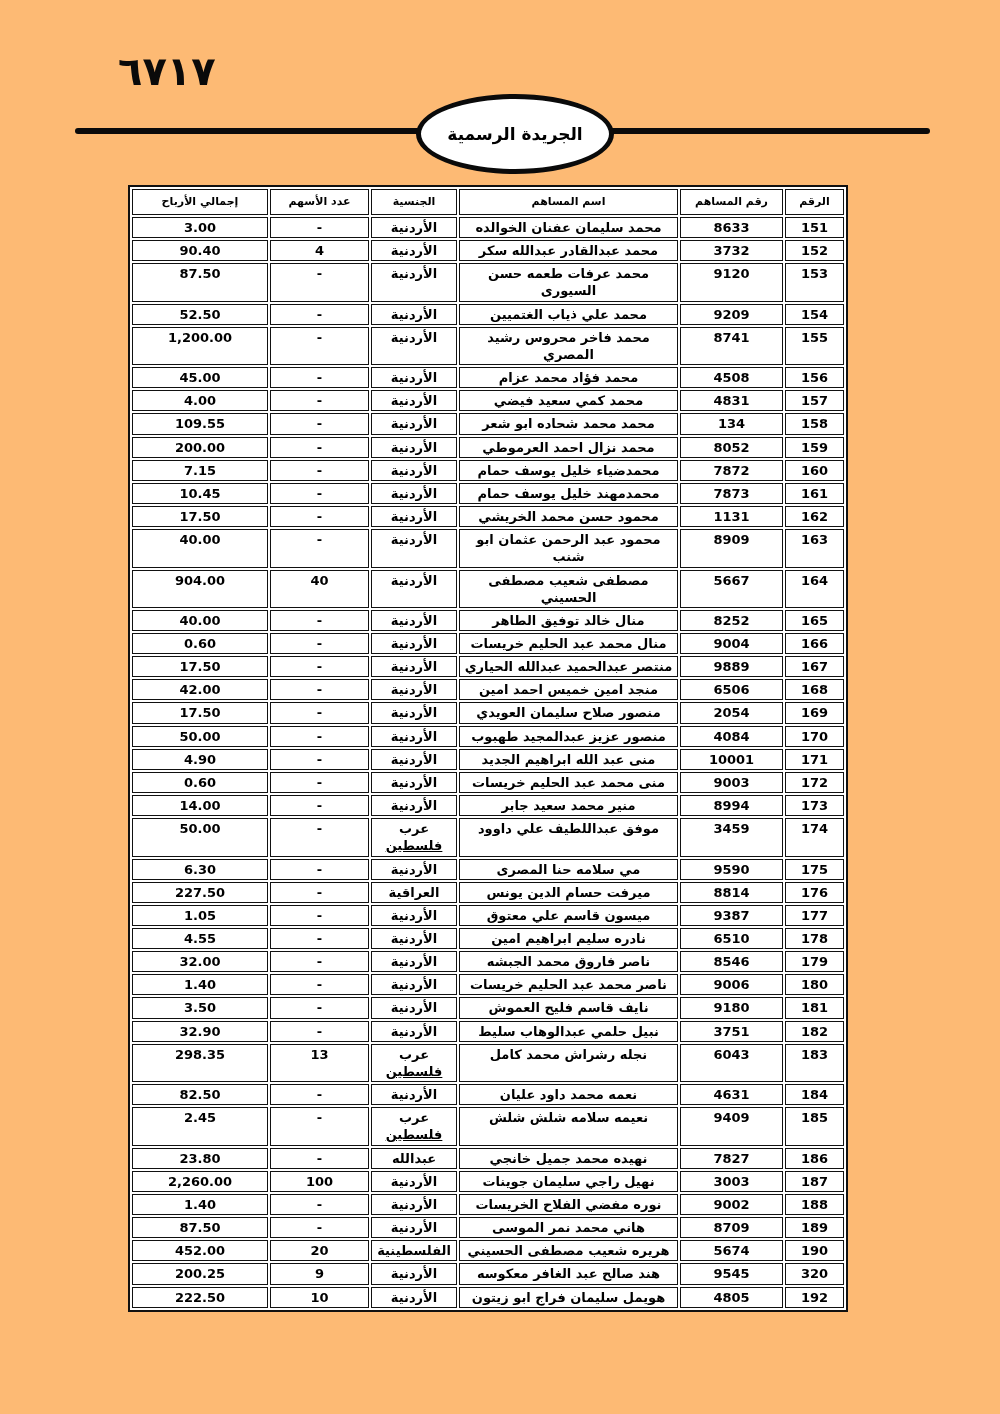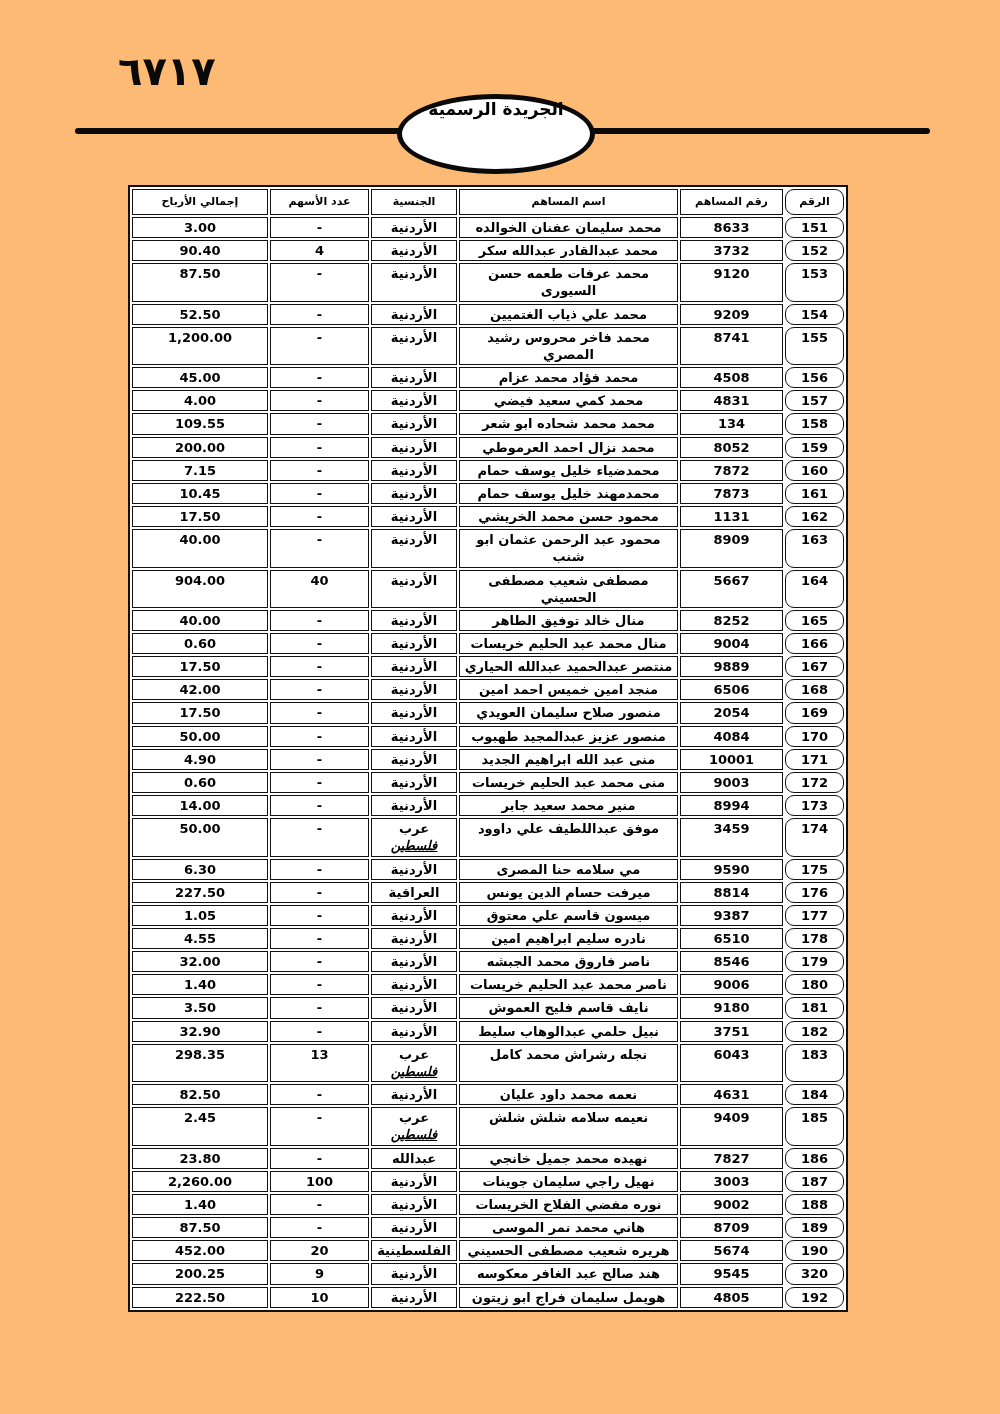"الجريدة الرسمية" .banner-oval { align-items: none -> center; left: 397px -> 416px }
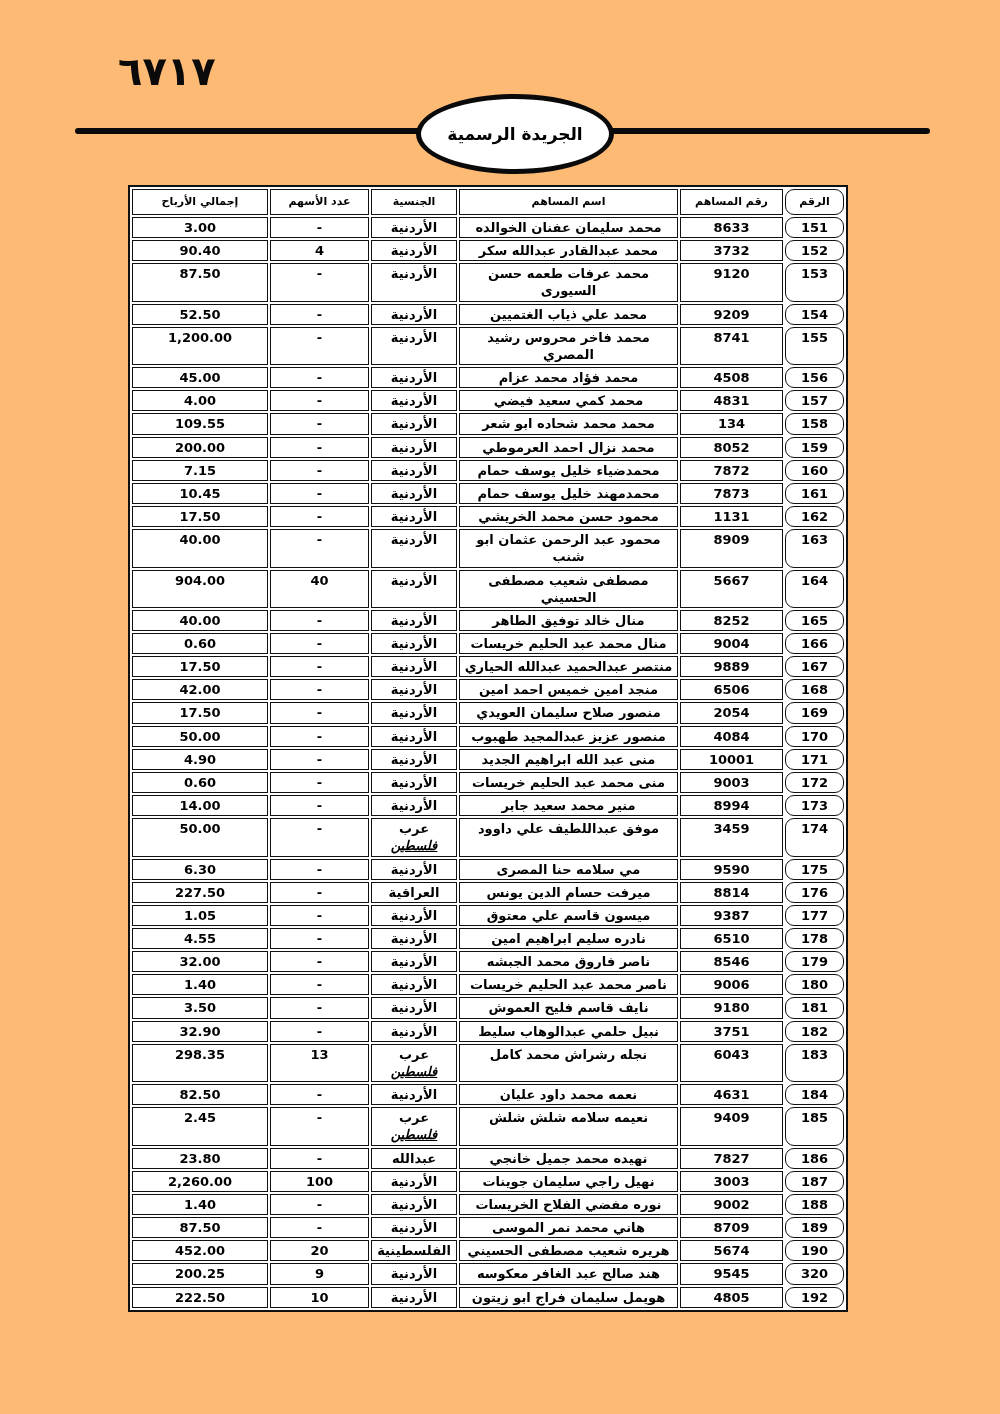"الرقم" .col0 { border-radius: 9px -> none }
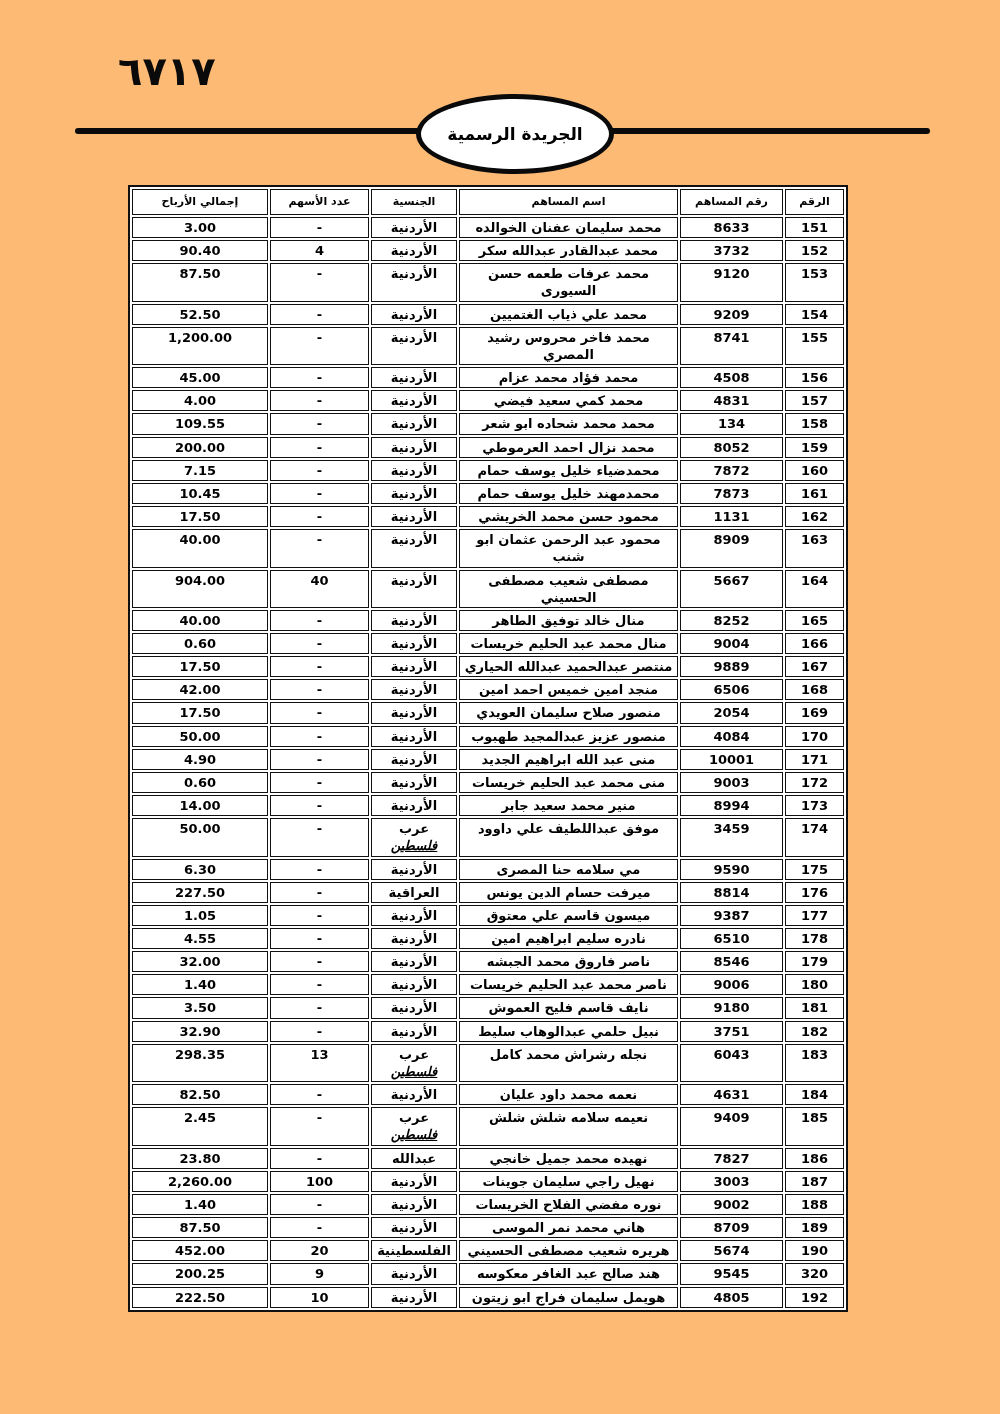"فلسطين" .underlined { font-style: italic -> none }
